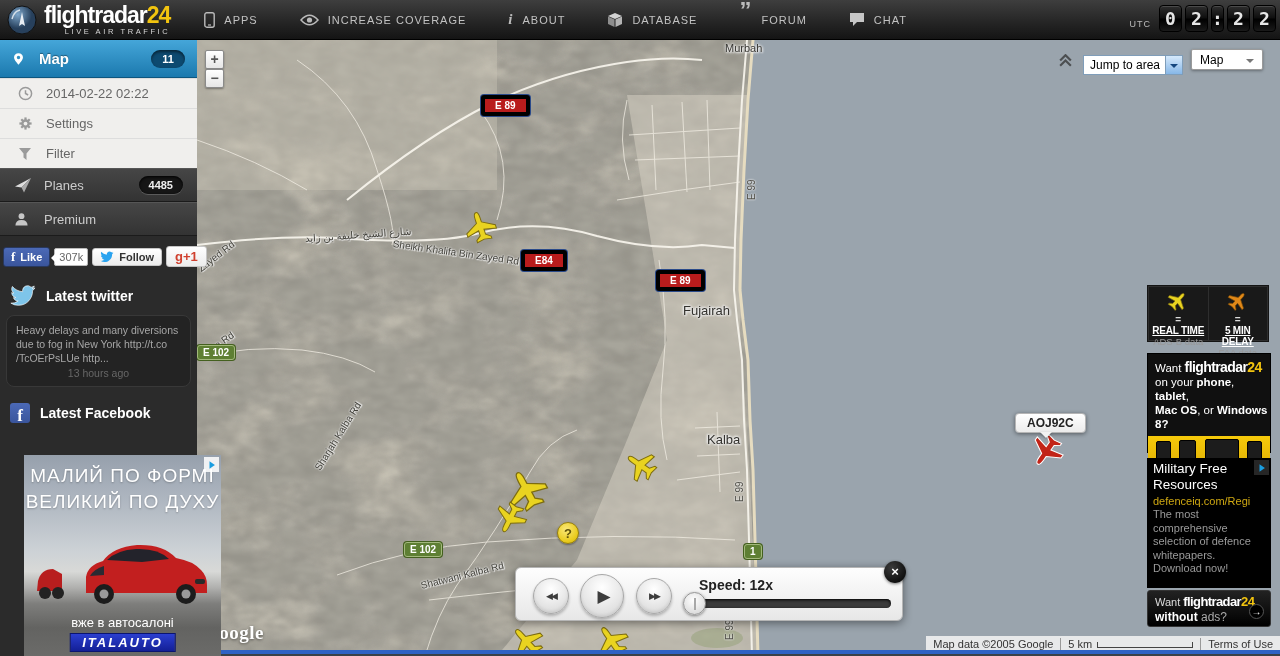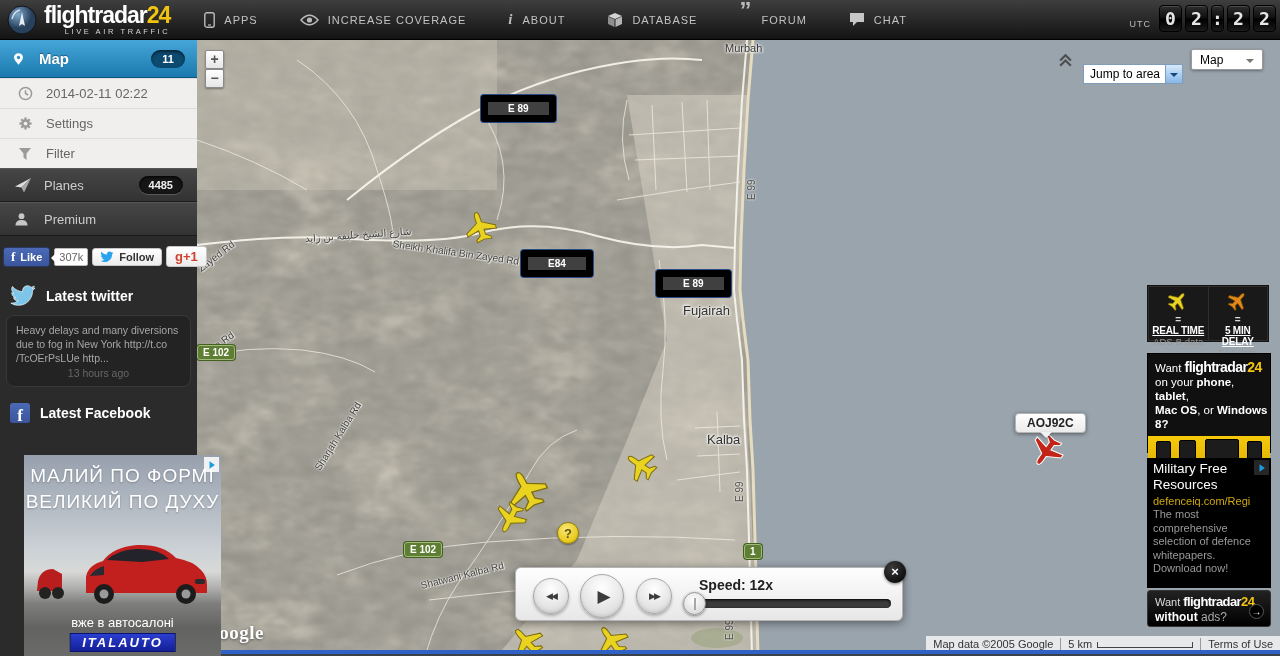"Jump to area" .jump-select { top: 24px -> 15px }
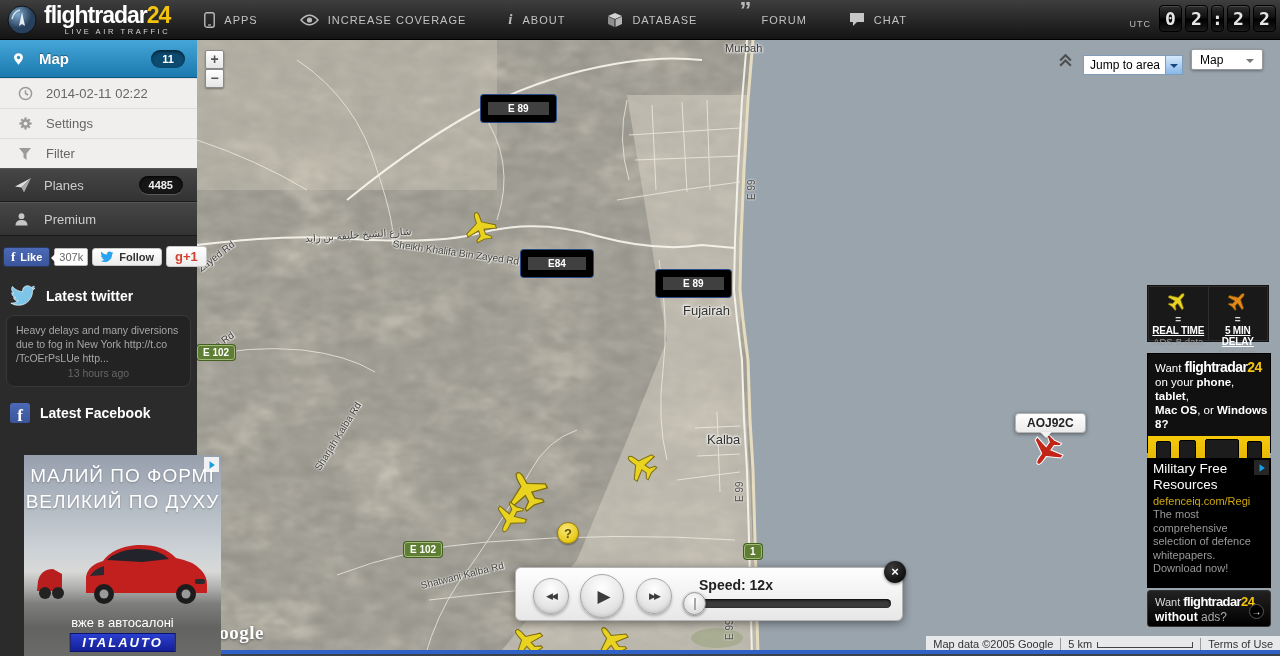"2014-02-11 02:22" span { text: 2014-02-11 -> 2014-02-22 }
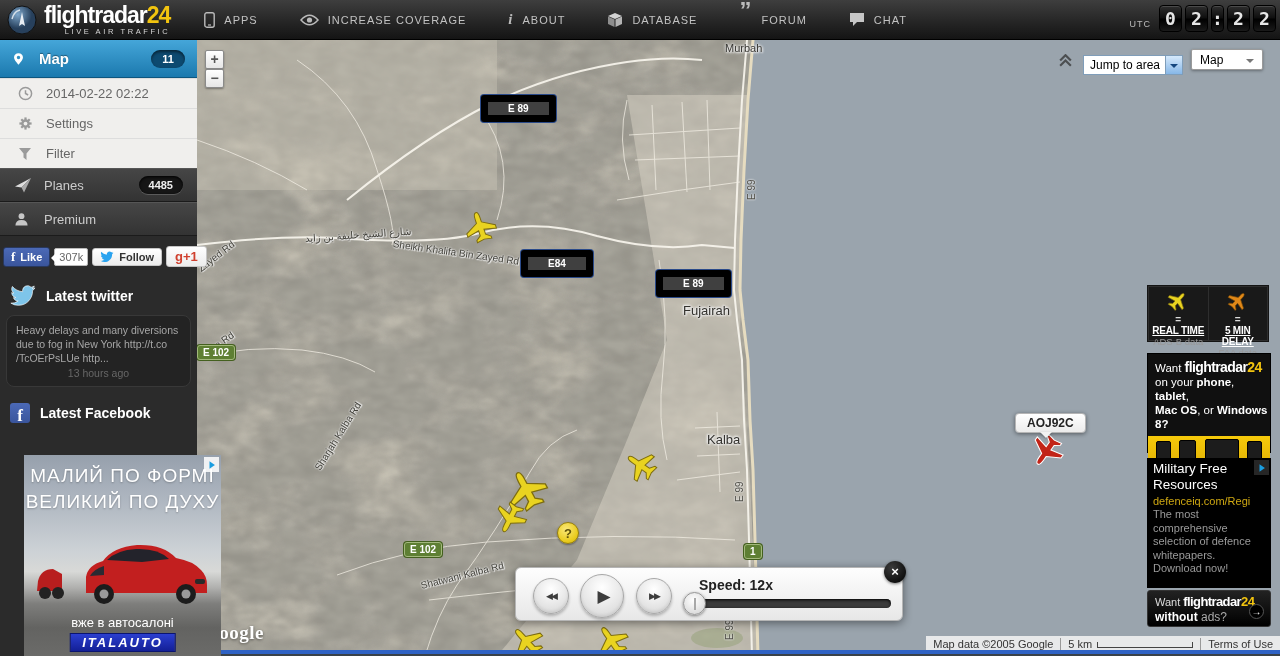"E 89" .ml.shield-blue { background: #404040 -> #b91c1c; border: 7px solid #000000 -> 4px solid #000000; padding: 1px 20px -> 1px 10px }
